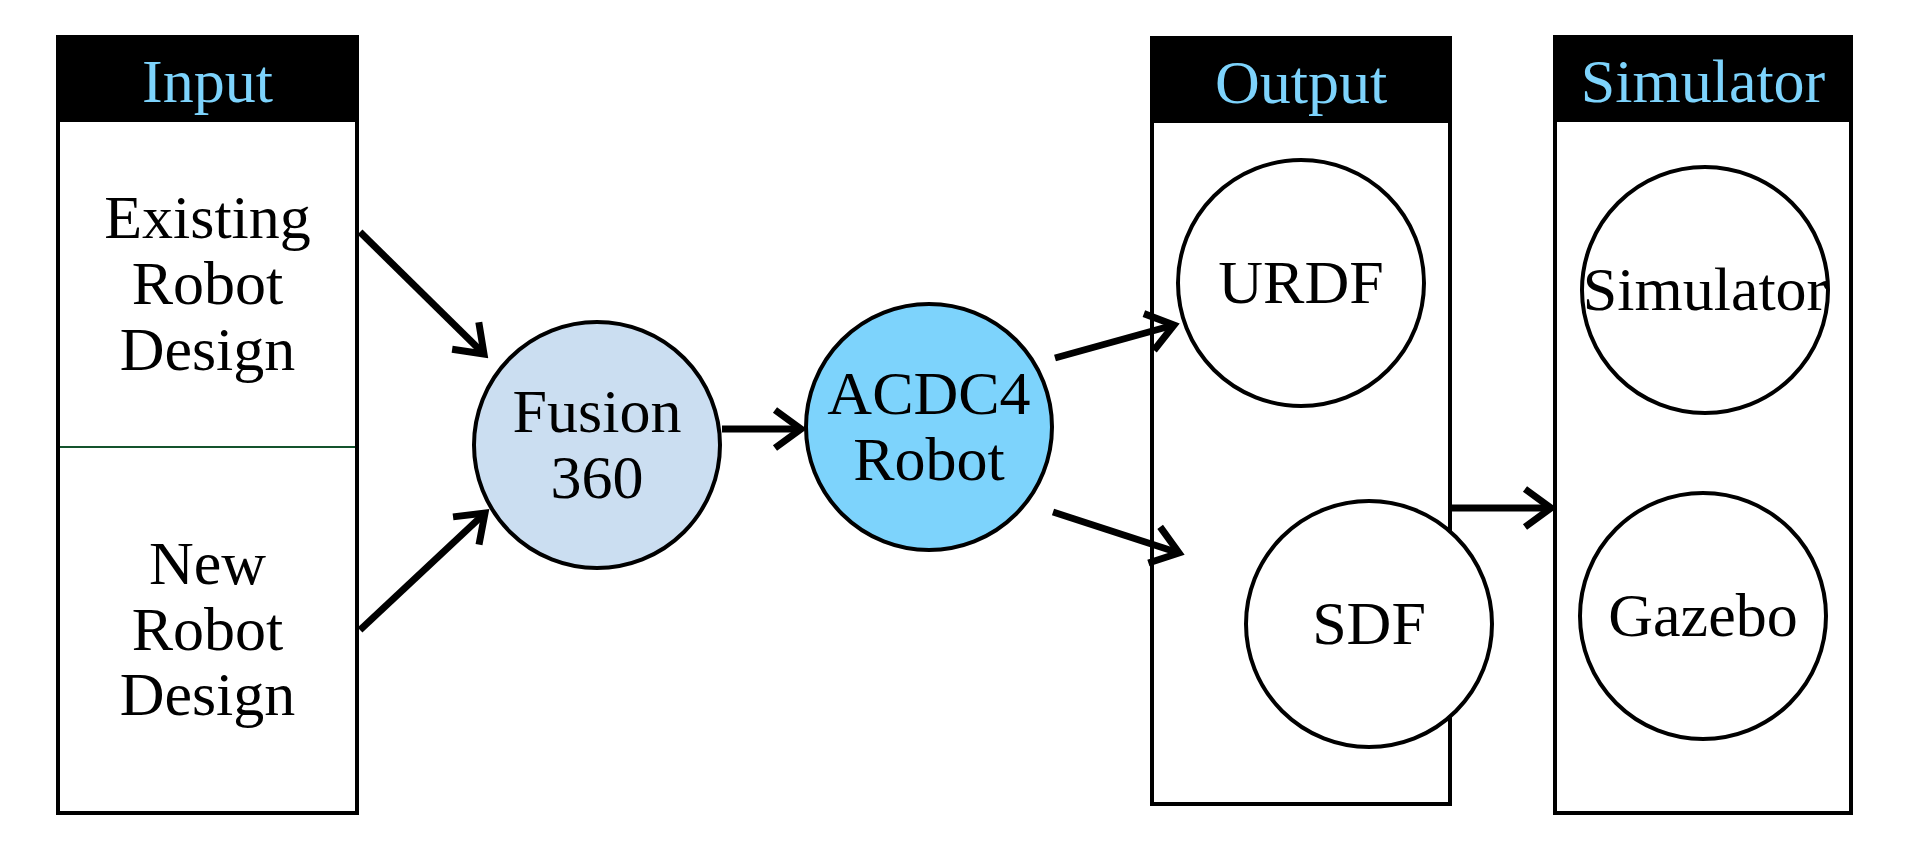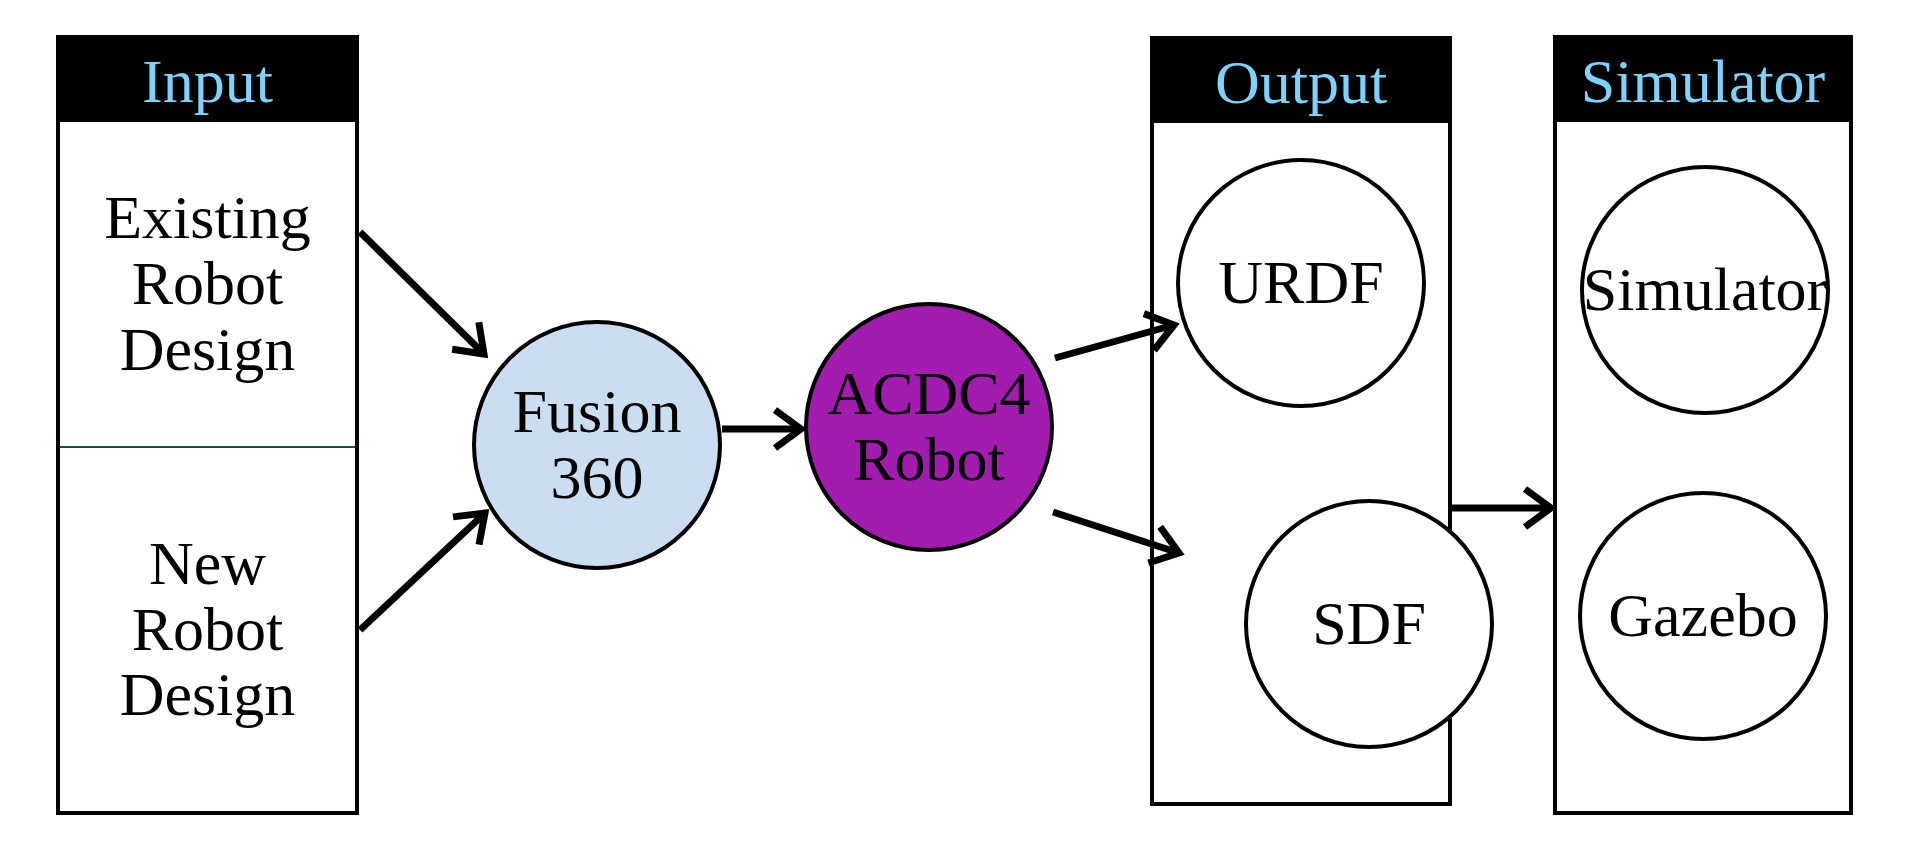"ACDC4 Robot" .node-yellow { background: #a21caf -> #7dd3fc }
